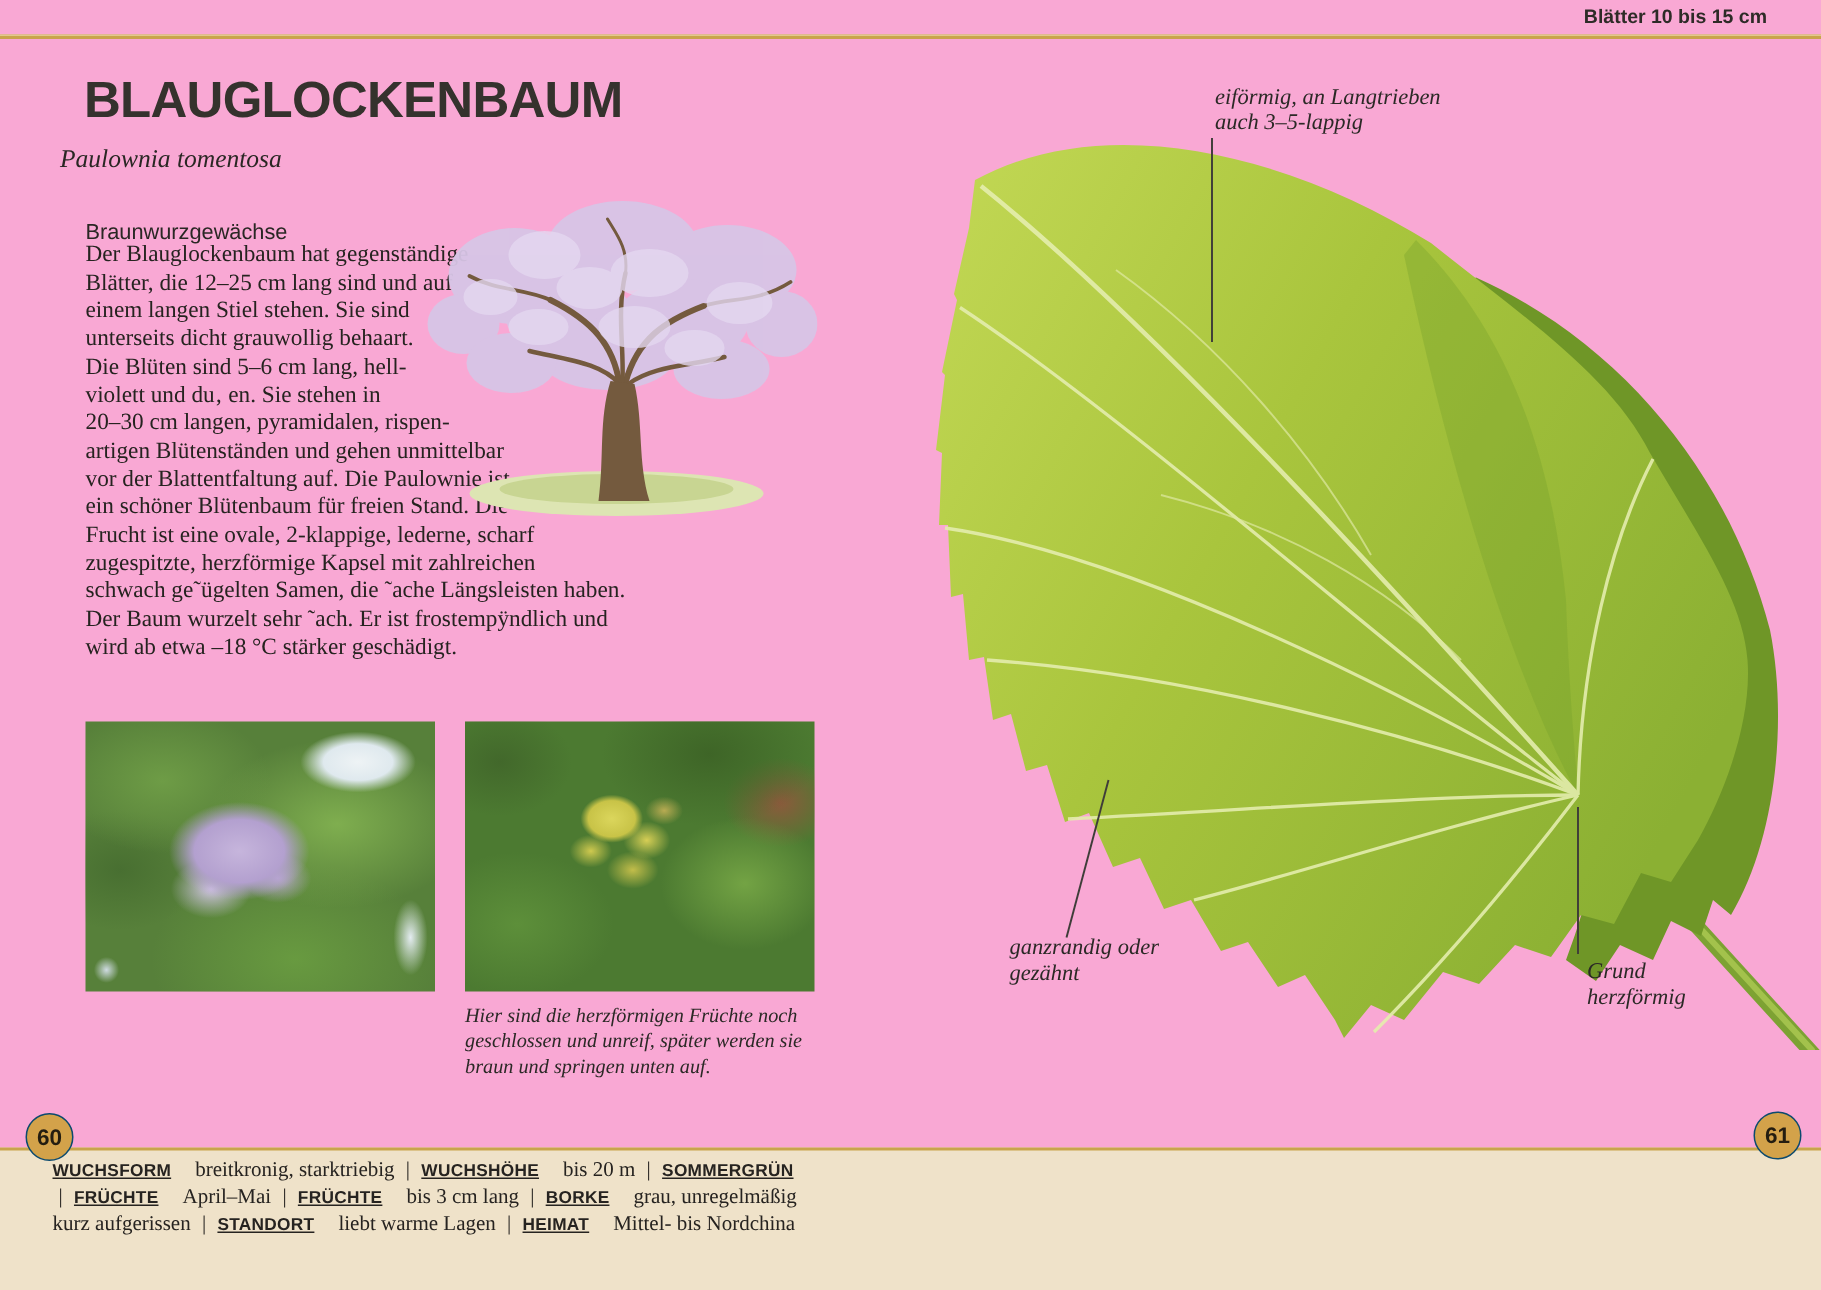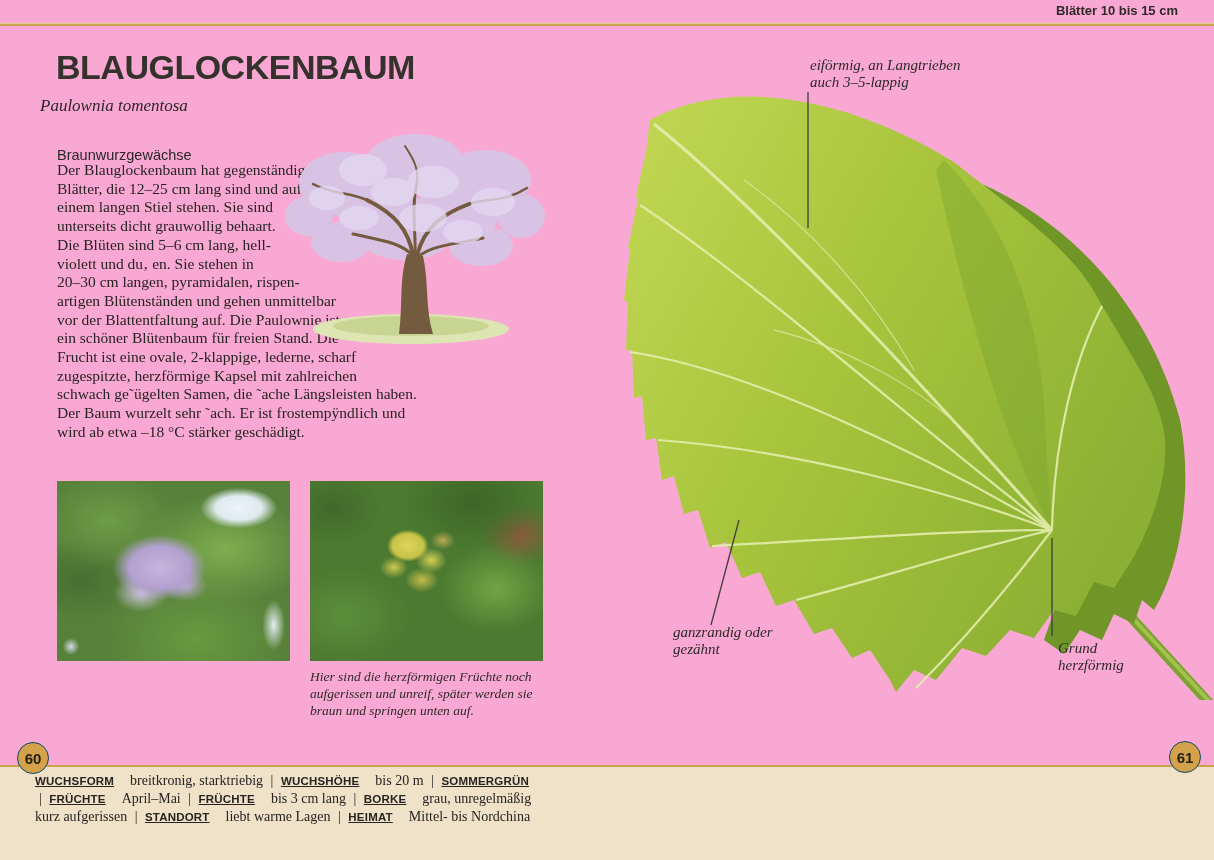"Hier sind die herzförmigen Früchte" div.abs { text: aufgerissen -> geschlossen }
